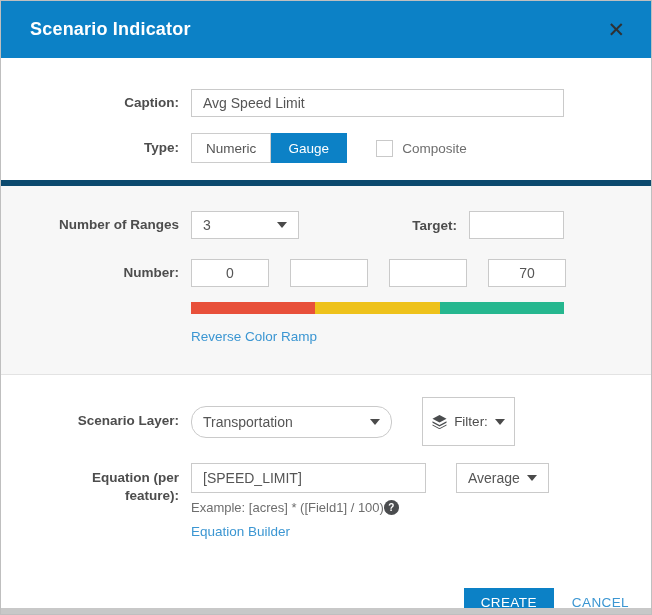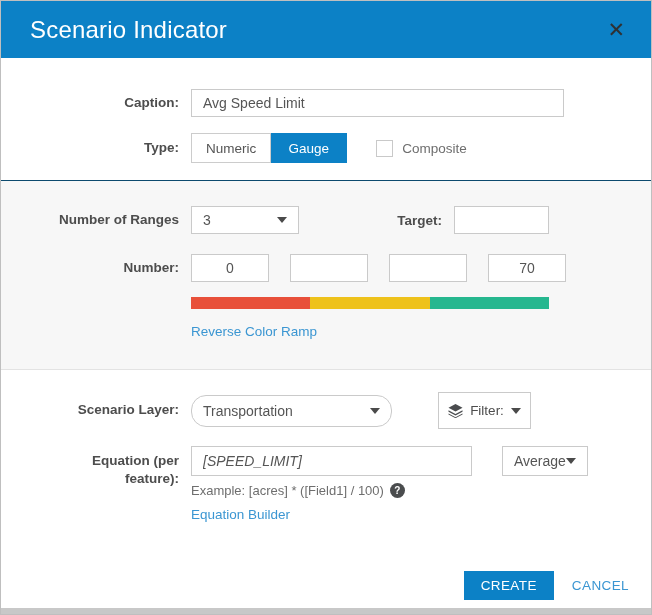"Scenario Indicator" .header .title { font-size: 24px -> 18px; font-weight: 400 -> 700 }
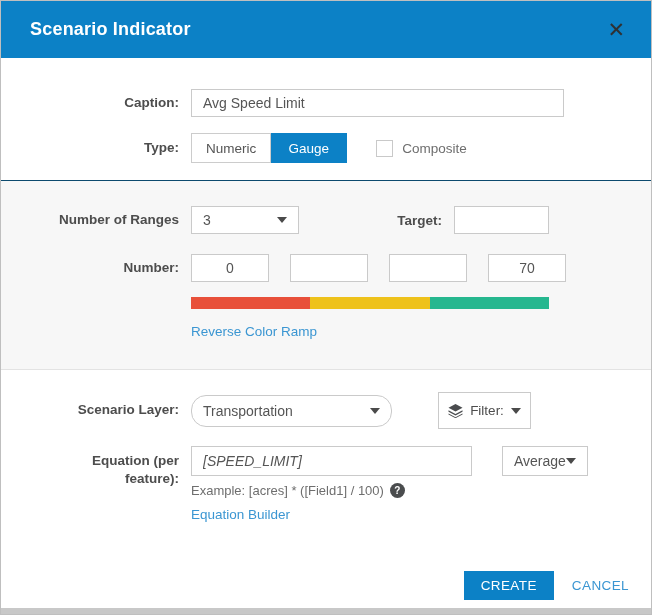"Number of Ranges" .panel { border-top: 1px solid #0c4a6e -> 6px solid #0c4a6e; padding: 25px 15px 29px 0 -> 25px 0 29px 0 }
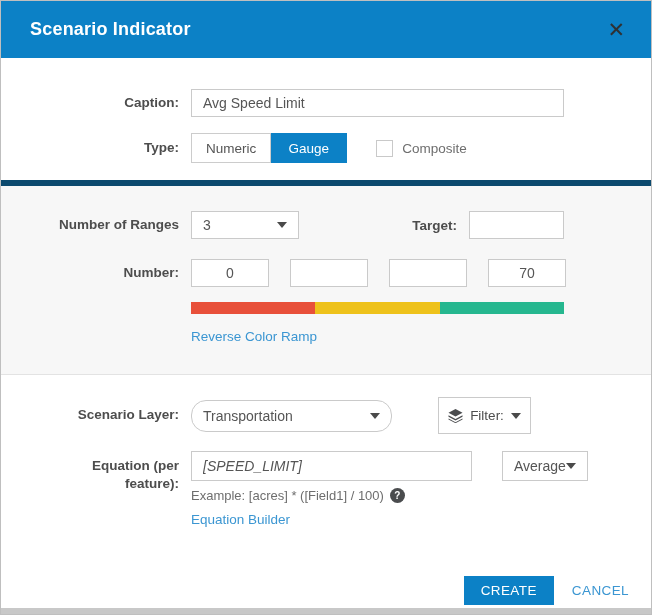"Filter:" .side-btn { height: 37px -> 49px; margin-left: 46px -> 30px }
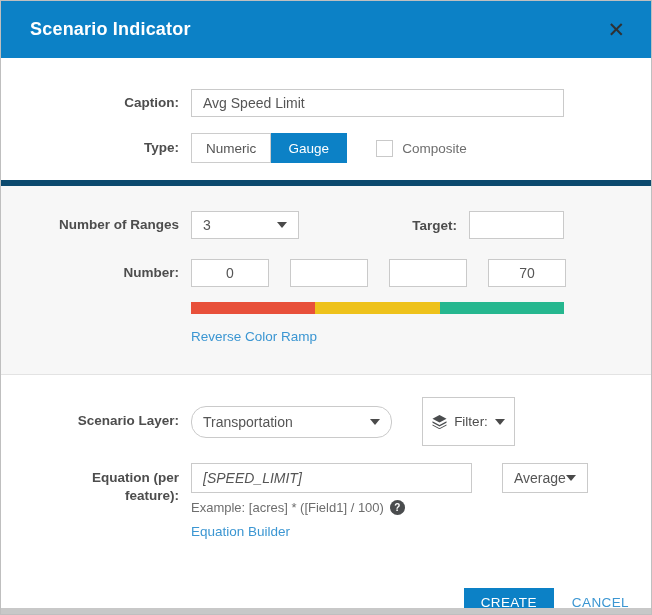"[SPEED_LIMIT]" .equation-input { font-style: italic -> none; width: 281px -> 235px }
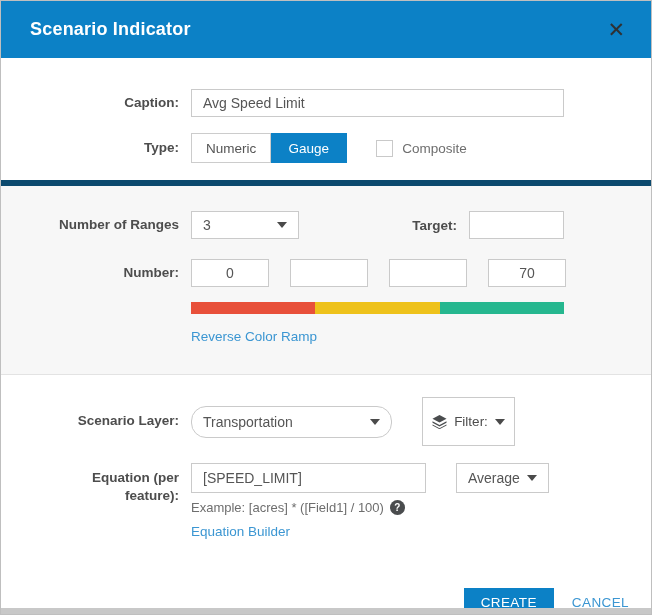"Example: [acres] * ([Field1] /" .example-text { gap: 6px -> none }
